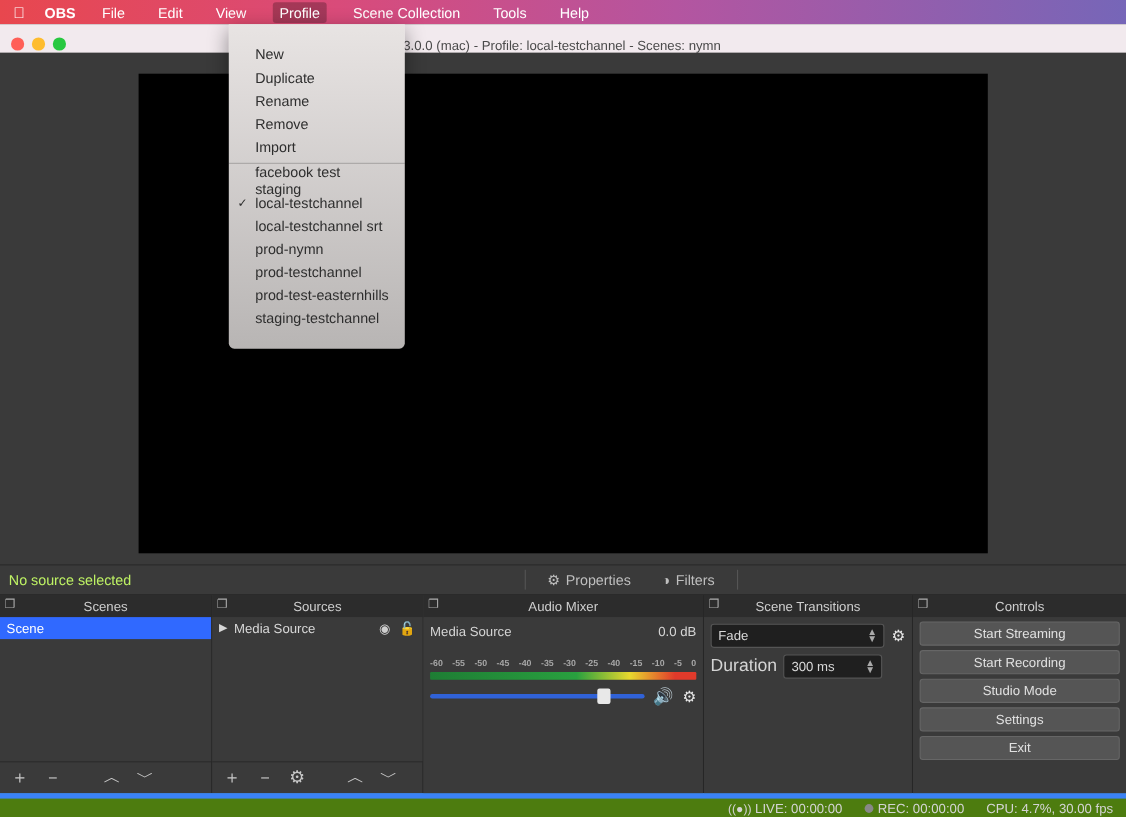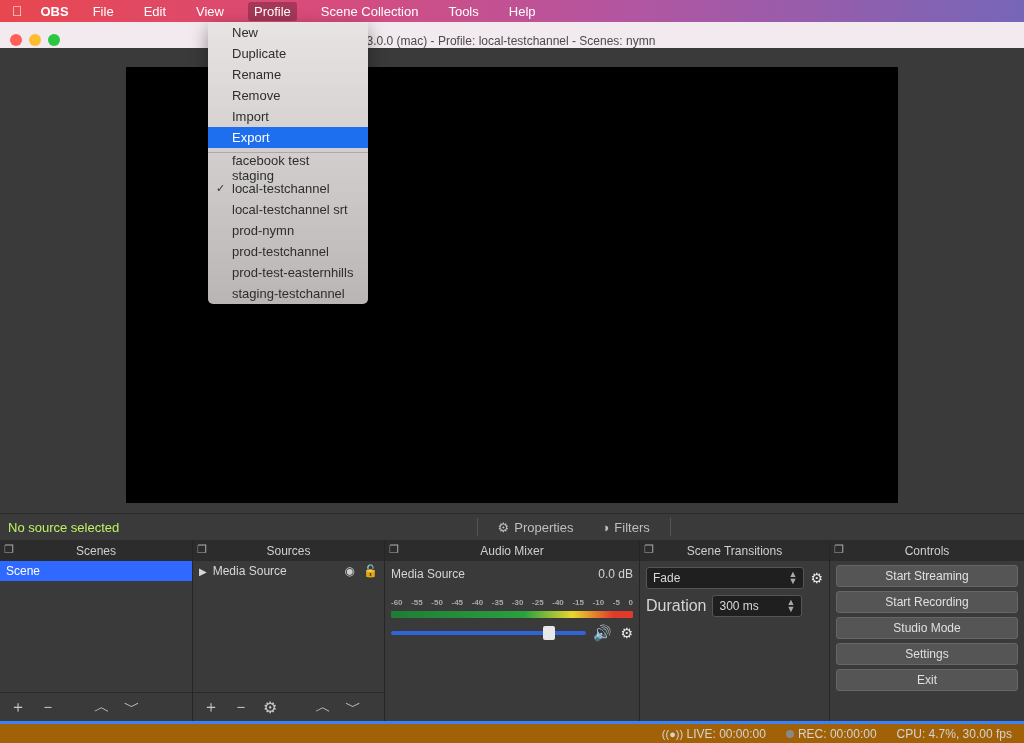"New" .dropdown { padding: 0 0 -> 17px 0 }
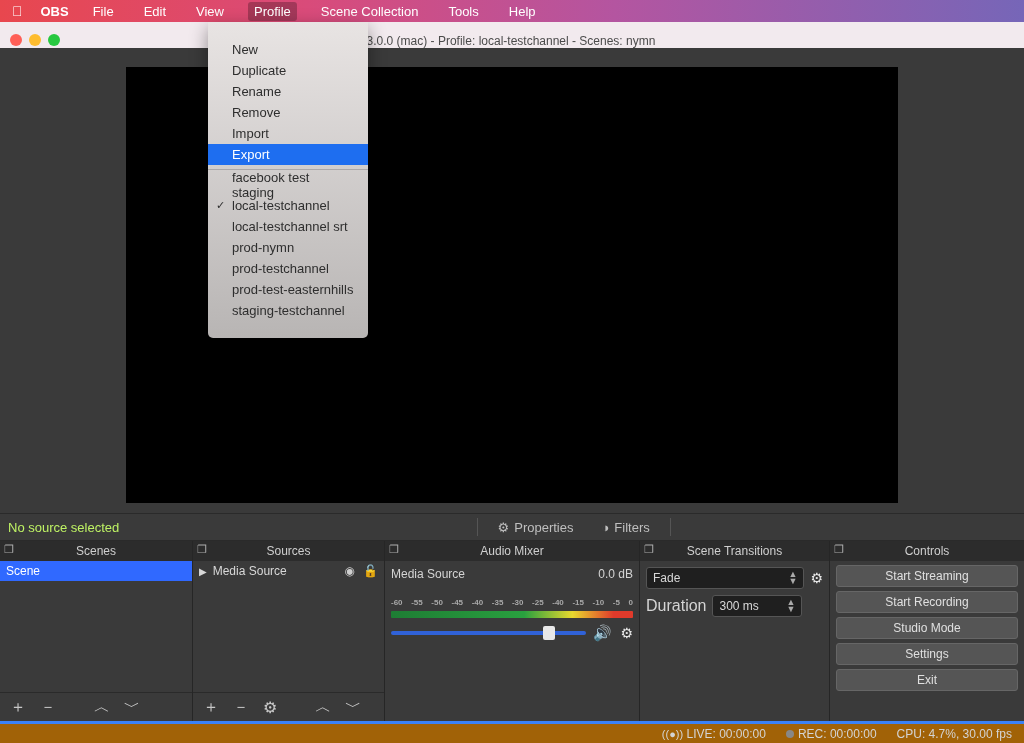"Export" div.di { html: <div>Export</div> -> none }
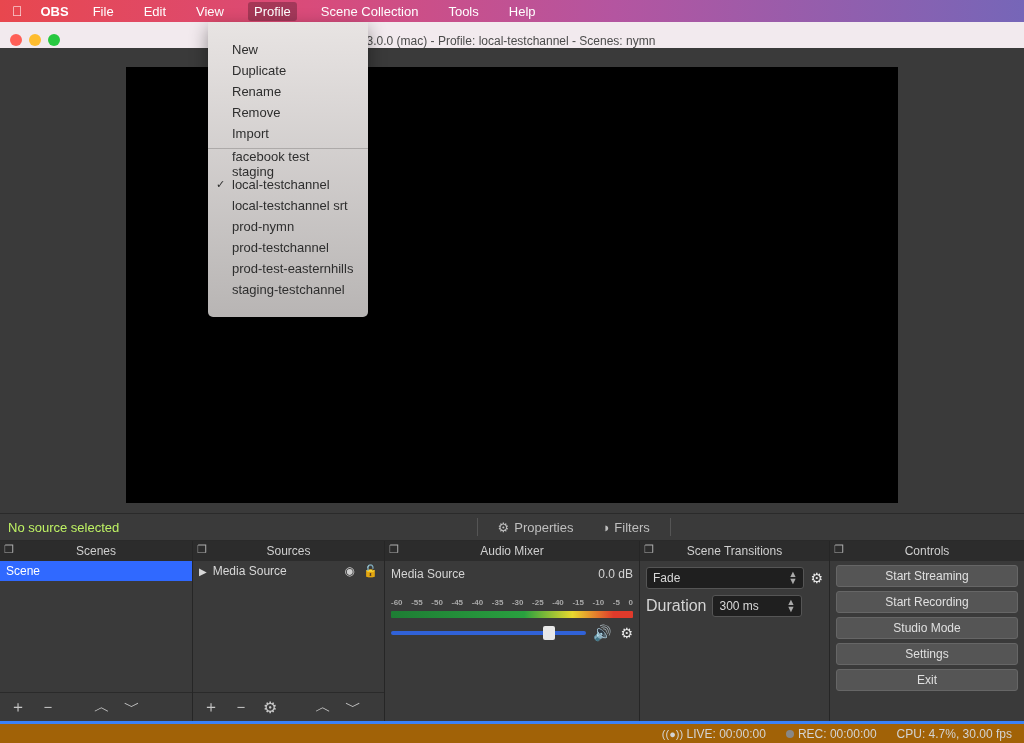"((●)) LIVE: 00:00:00" .statusbar { background: #a16207 -> #4d7c0f; border-top: 3px solid #3b82f6 -> 5px solid #3b82f6 }
